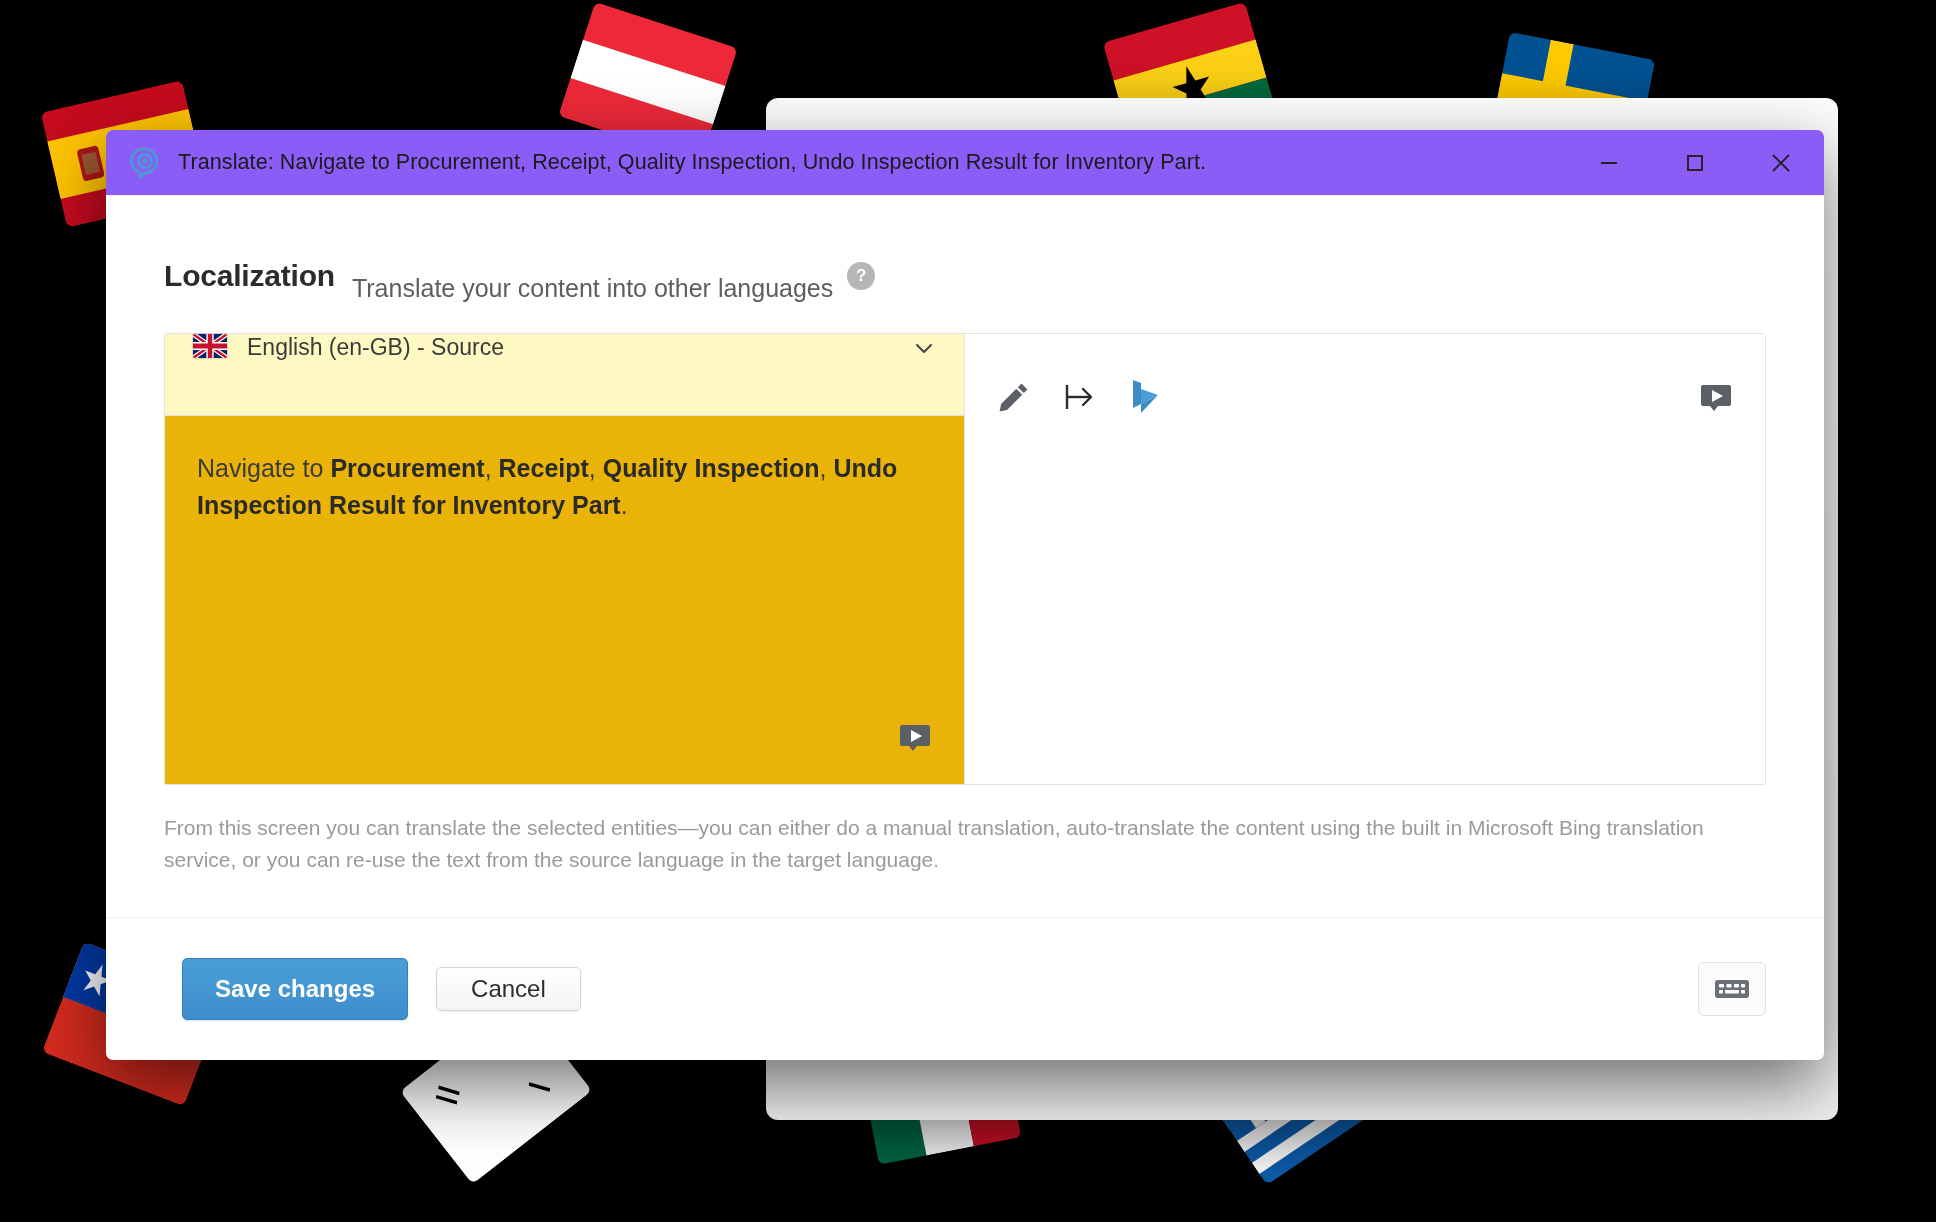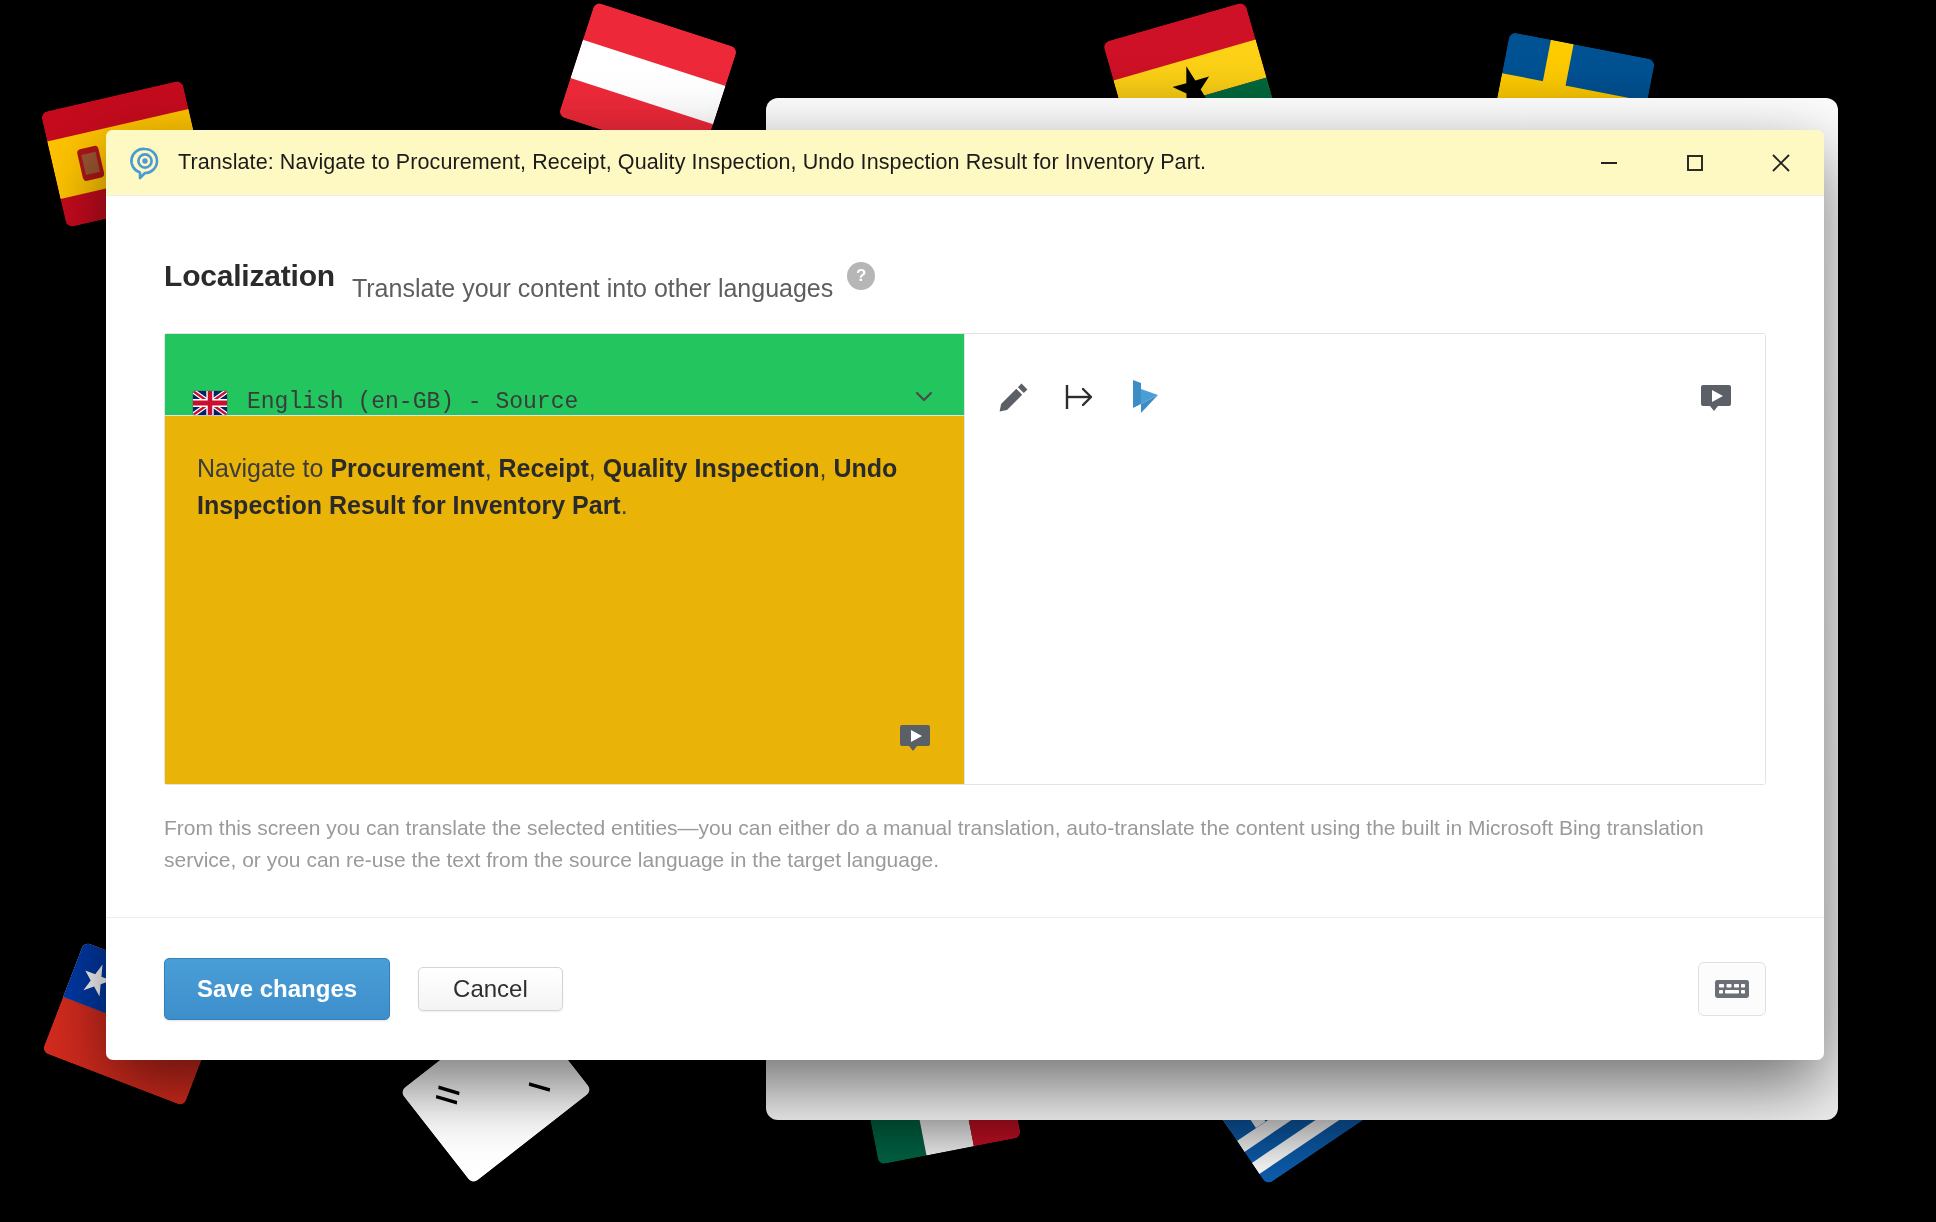"Translate: Navigate to Procurement," .titlebar { background: #fef9c3 -> #8b5cf6 }
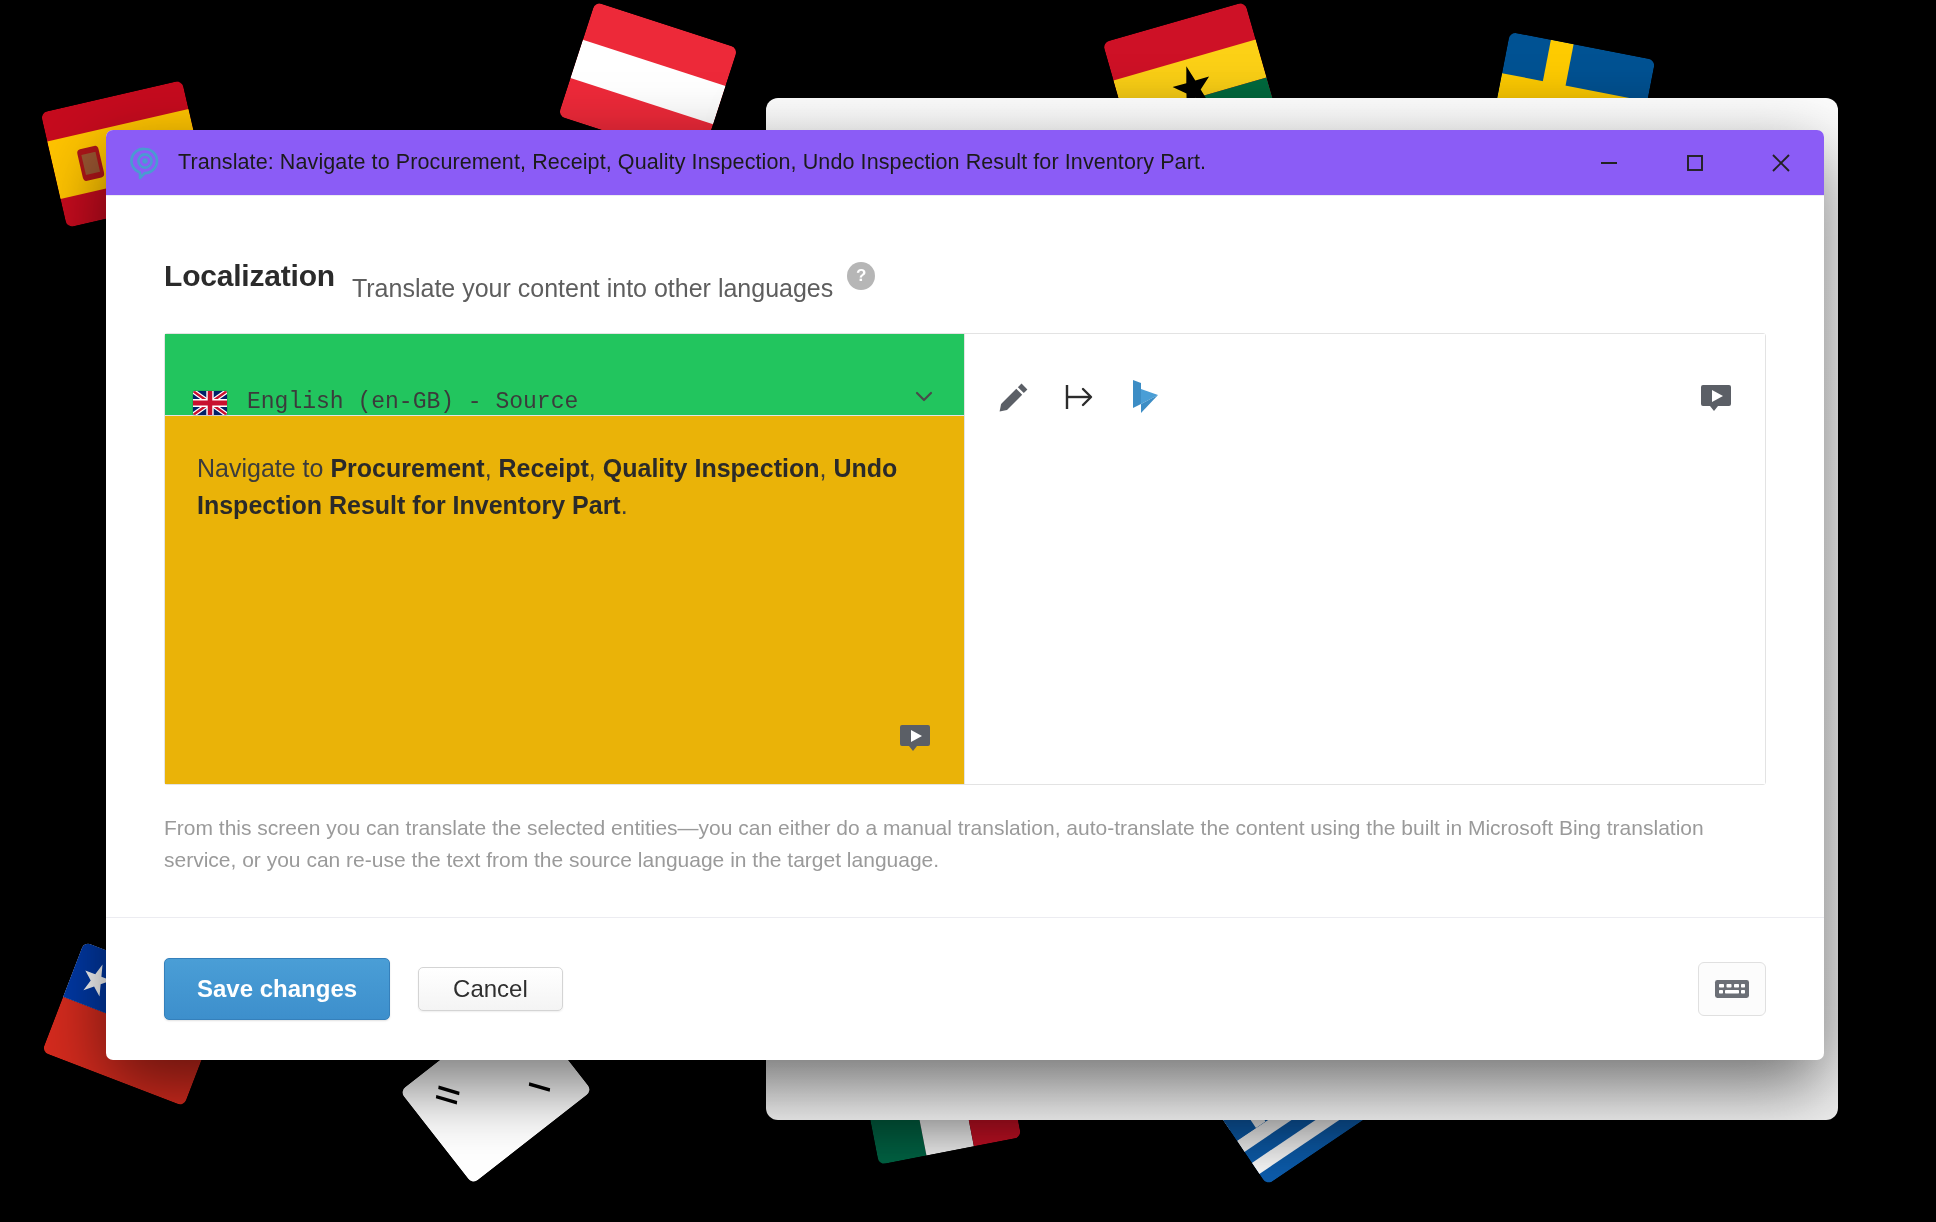"English (en-GB) - Source" .lang-row { align-items: flex-end -> flex-start; background: #22c55e -> #fef9c3; font-family: Liberation Mono, monospace -> none }
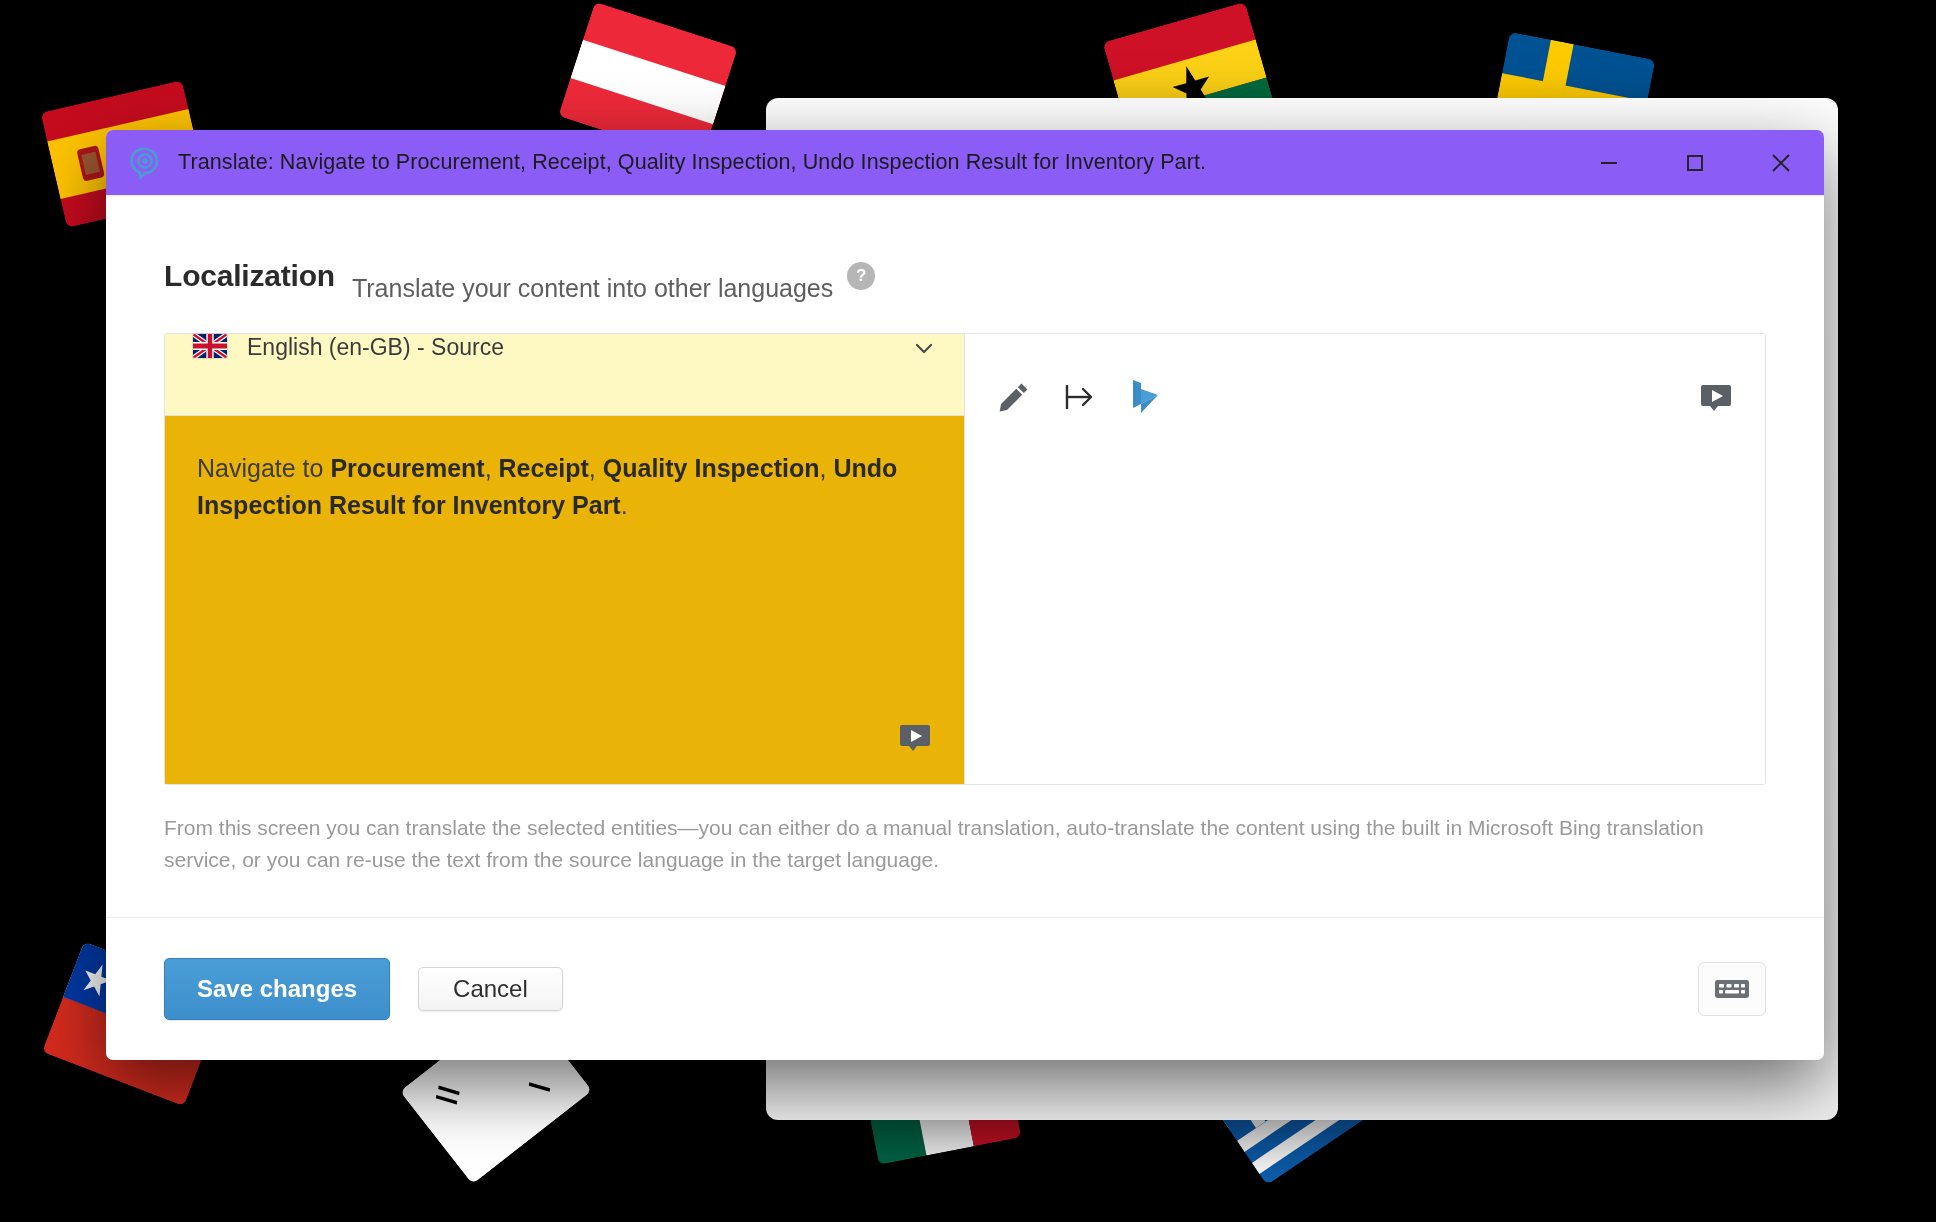"Save changes" .btn { margin-left: none -> 18px }
